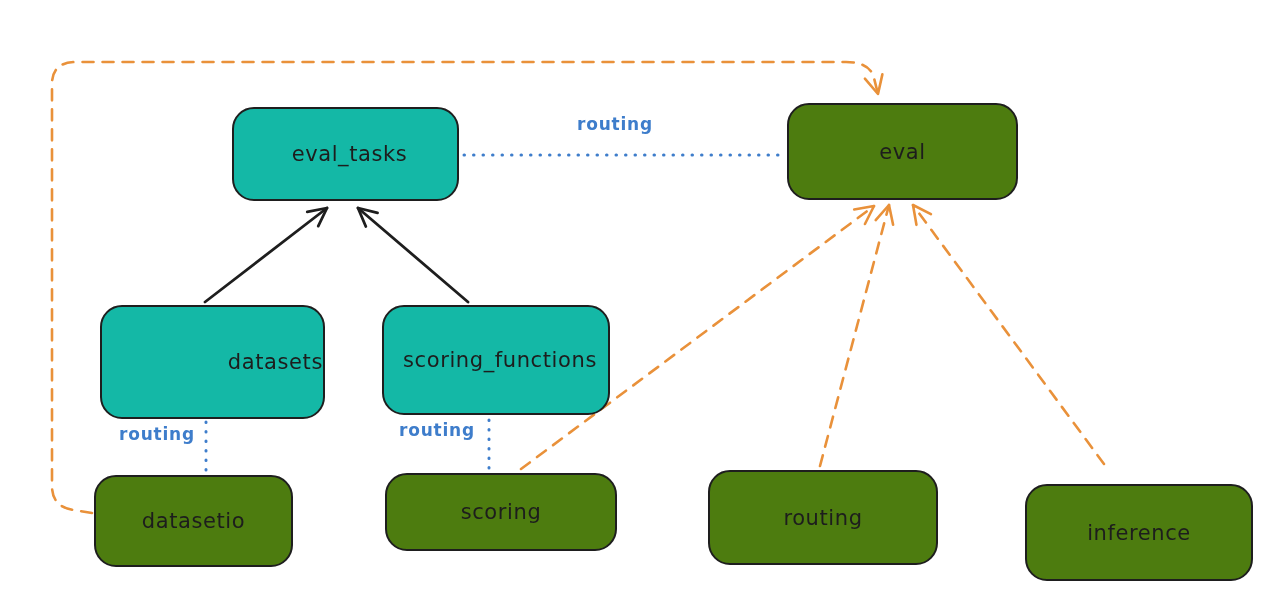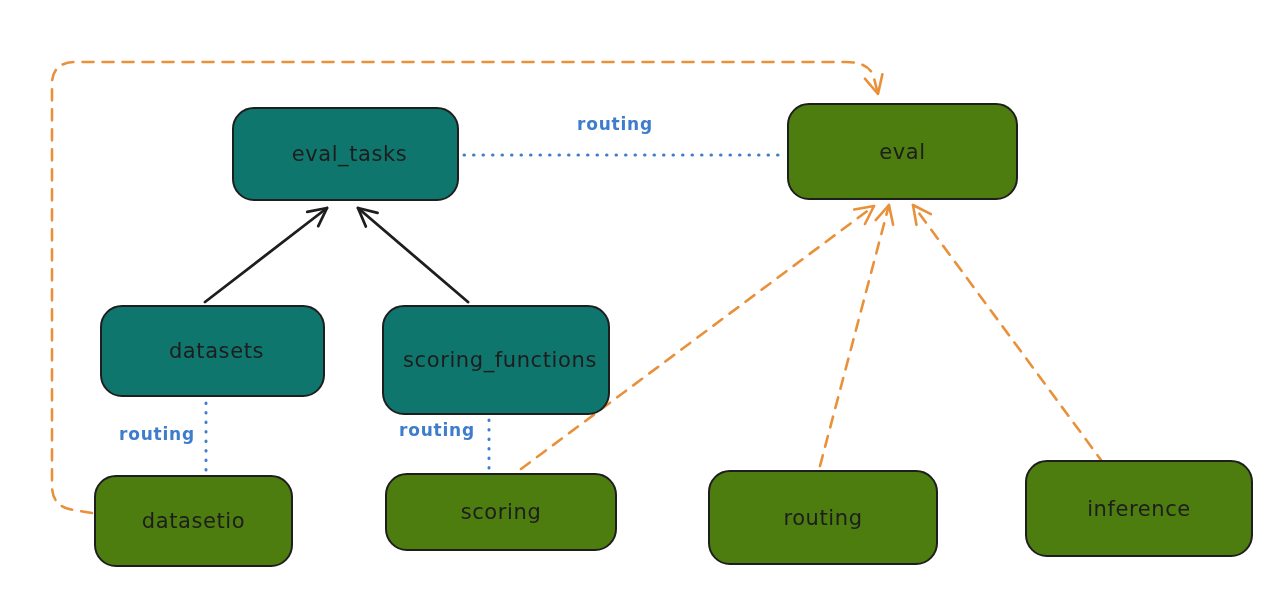"eval_tasks" .node.blue { background: #0f766e -> #14b8a6 }
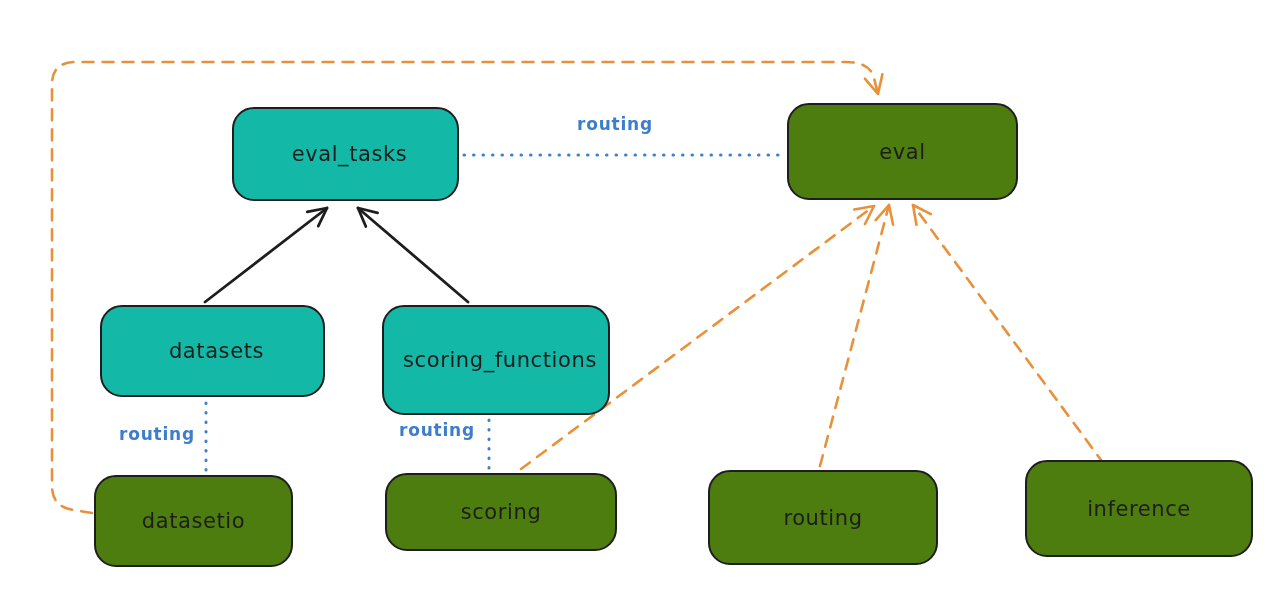"datasets" div.node { height: 92px -> 114px; justify-content: none -> flex-end }
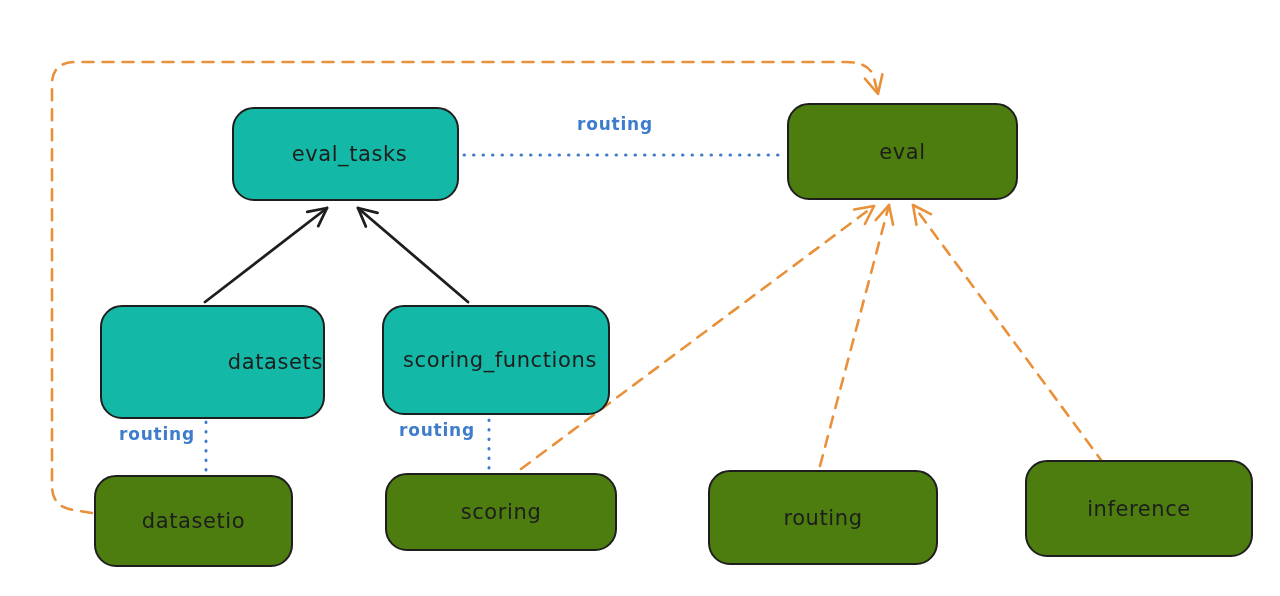"inference" div.node { top: 460px -> 484px }
